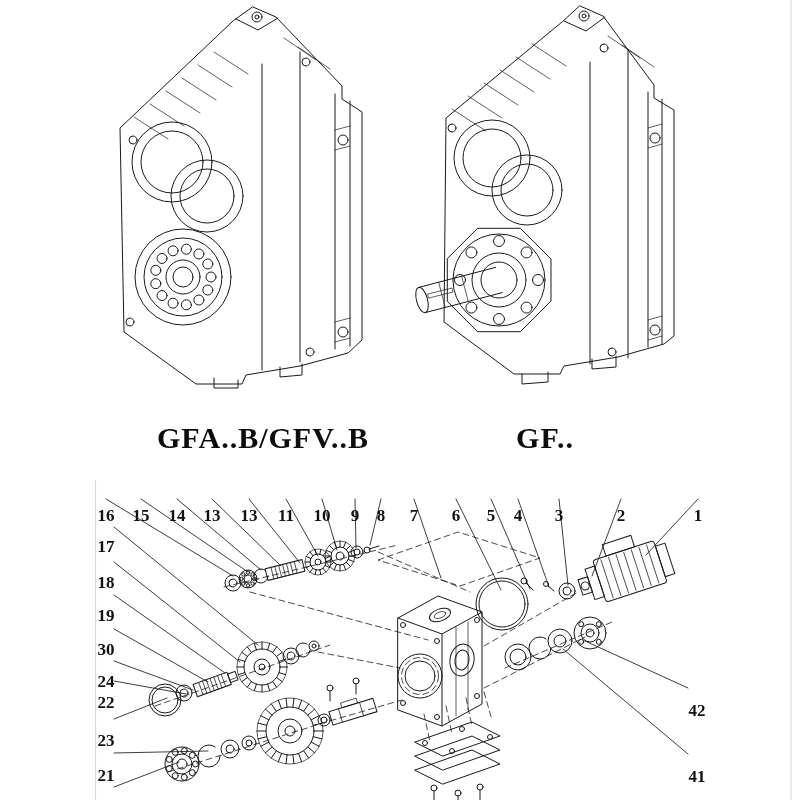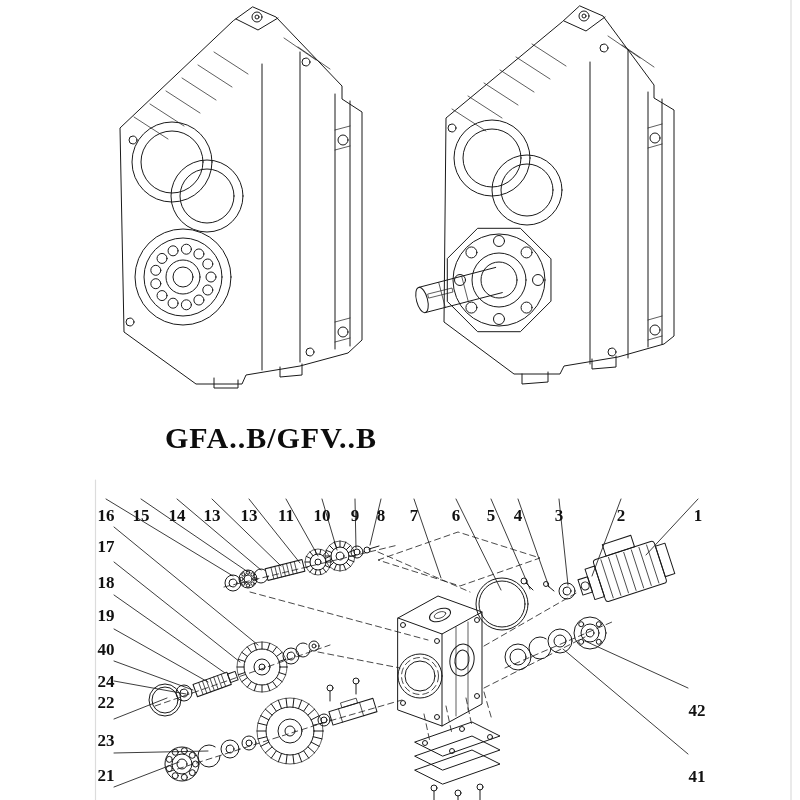"GFA..B/GFV..B" div.caption { left: 126px -> 118px }
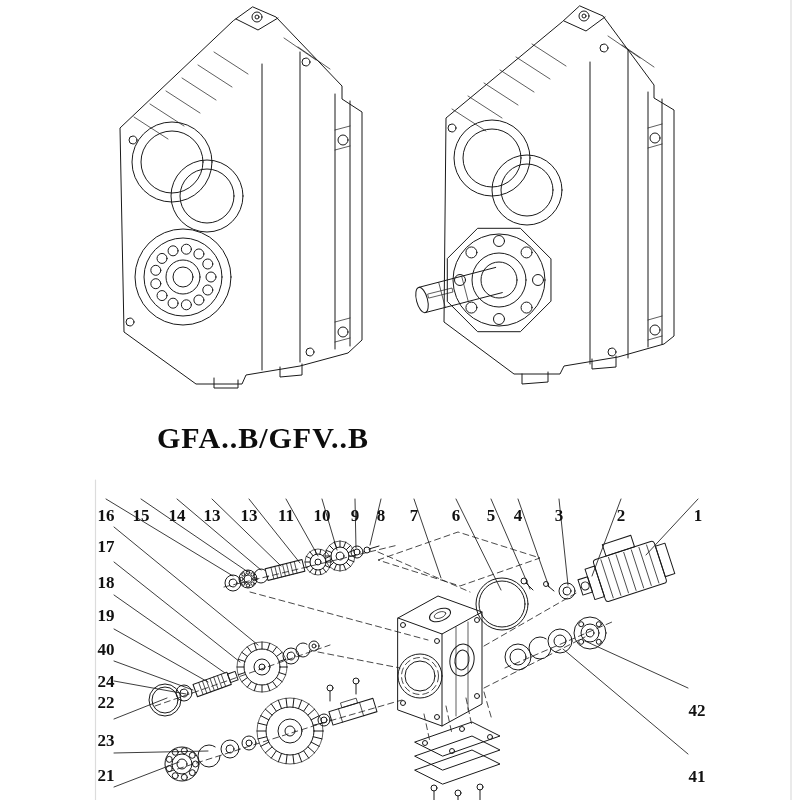"GF.." div.caption { html: none -> <div>GF..</div> }
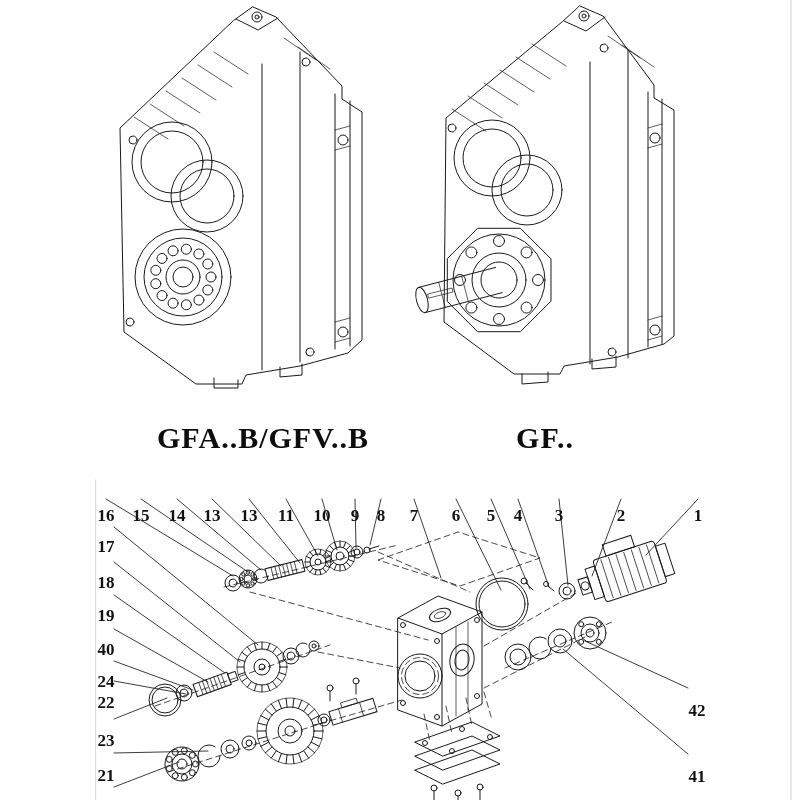"40" span.num { text: 40 -> 30 }
